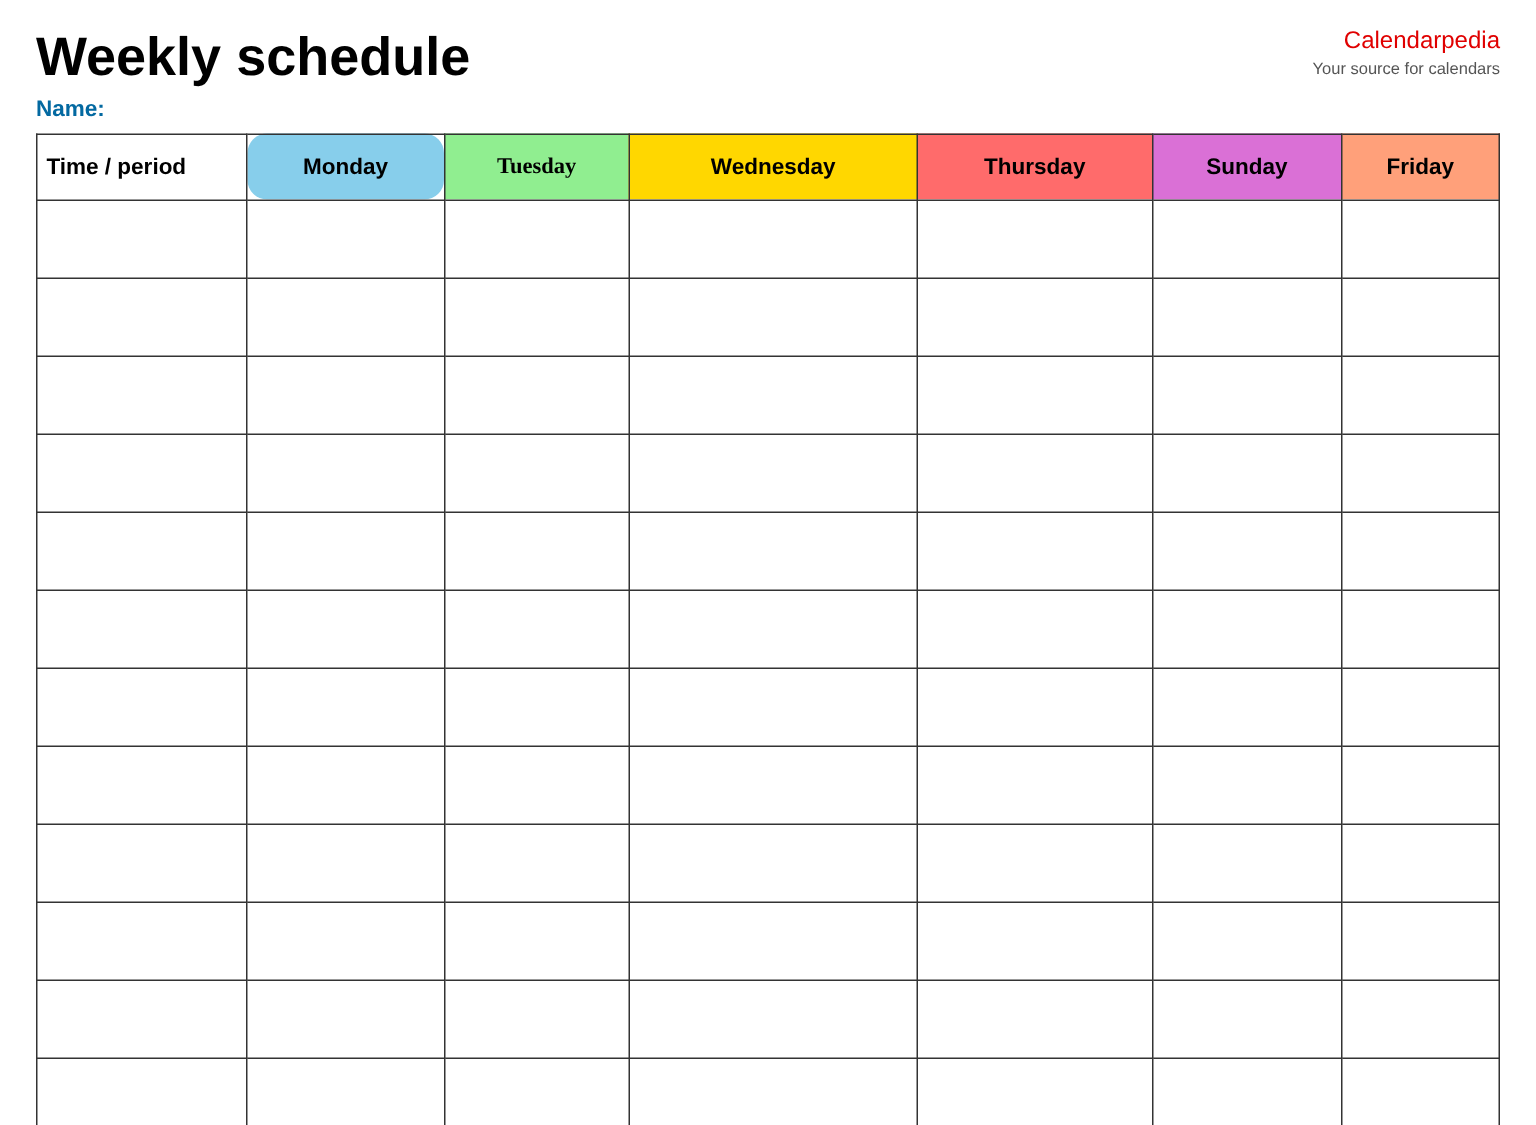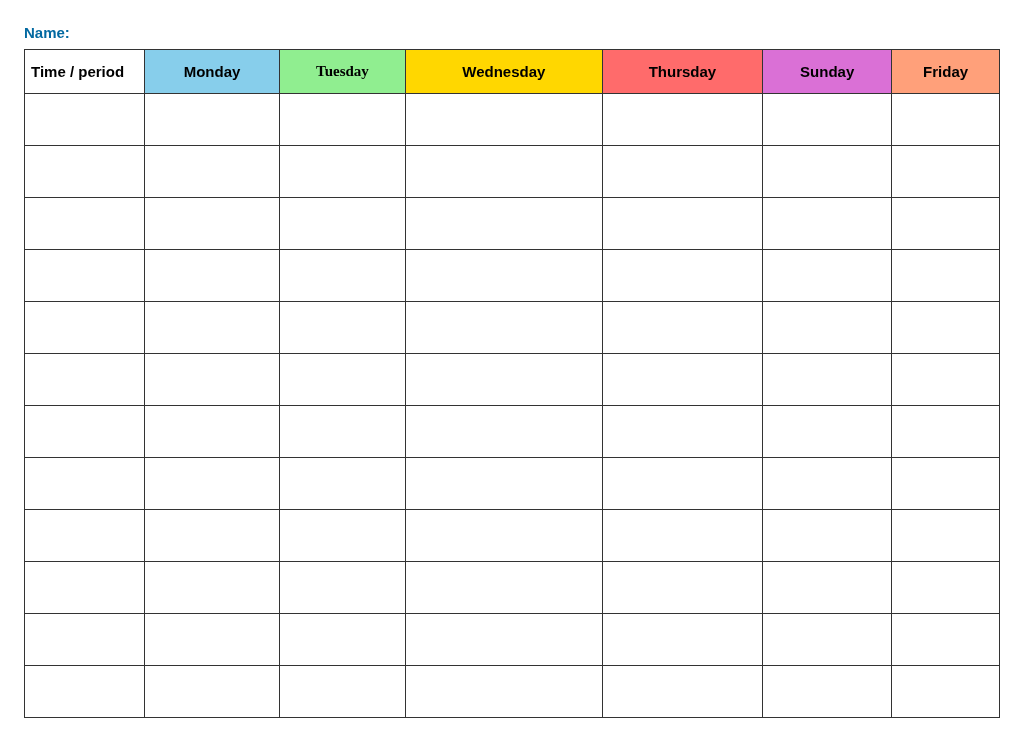"Weekly schedule" div { html: none -> <div> <div>Weekly schedule</div> </div> }
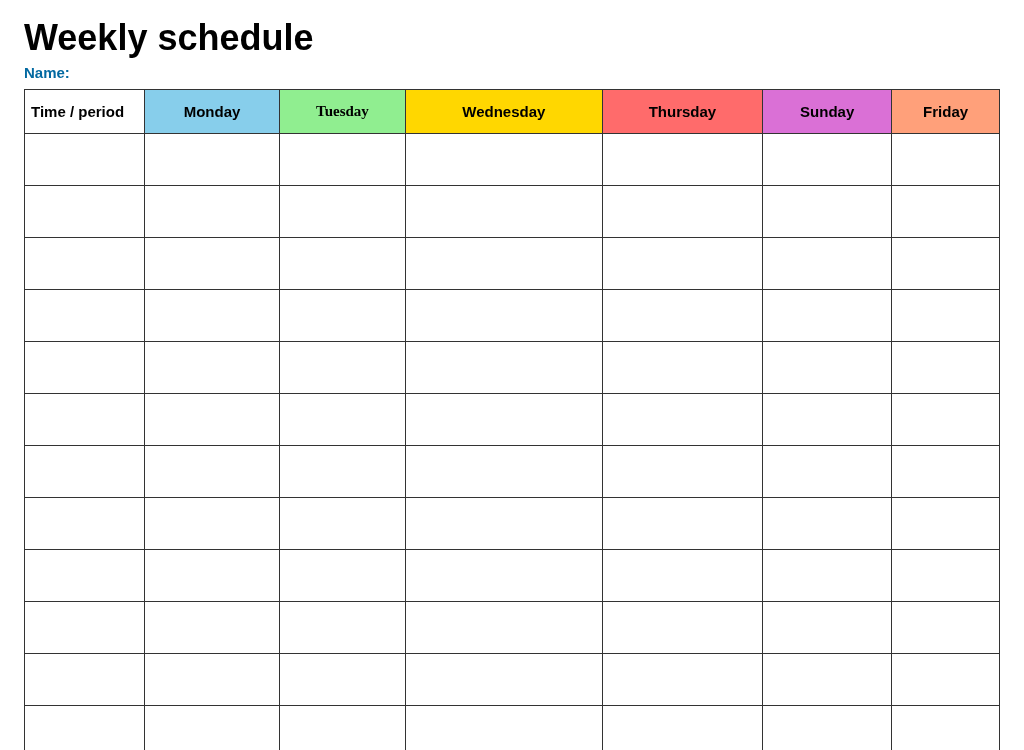"Calendarpedia" div.brand-logo { html: none -> <div> <div> <span>Calendar</span><span>pedia</span> </div> <div>Your source for calendars</div> </div> }
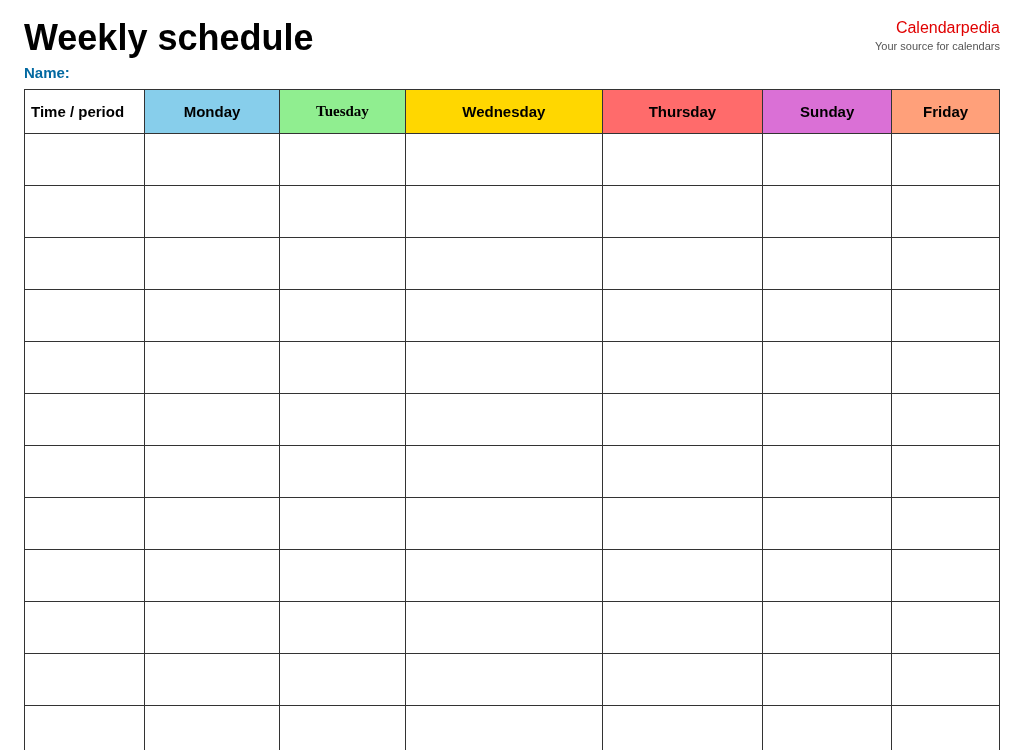"Time / period" .col-time { width: 120px -> 140px }
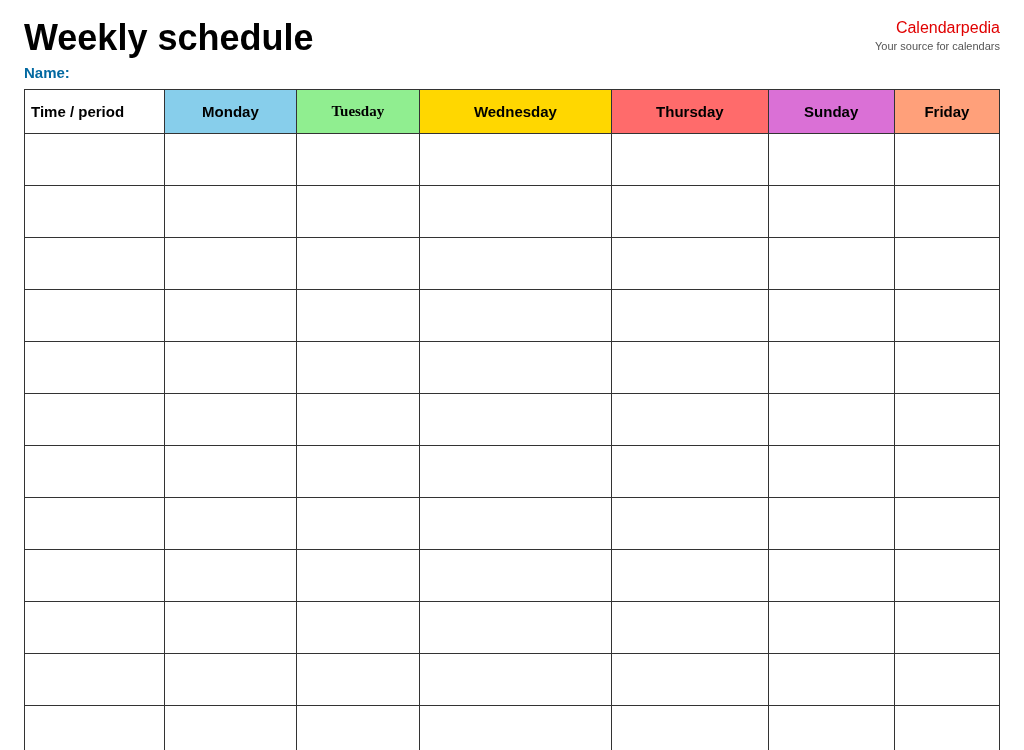"Monday" .col-monday { border-radius: none -> 13px }
